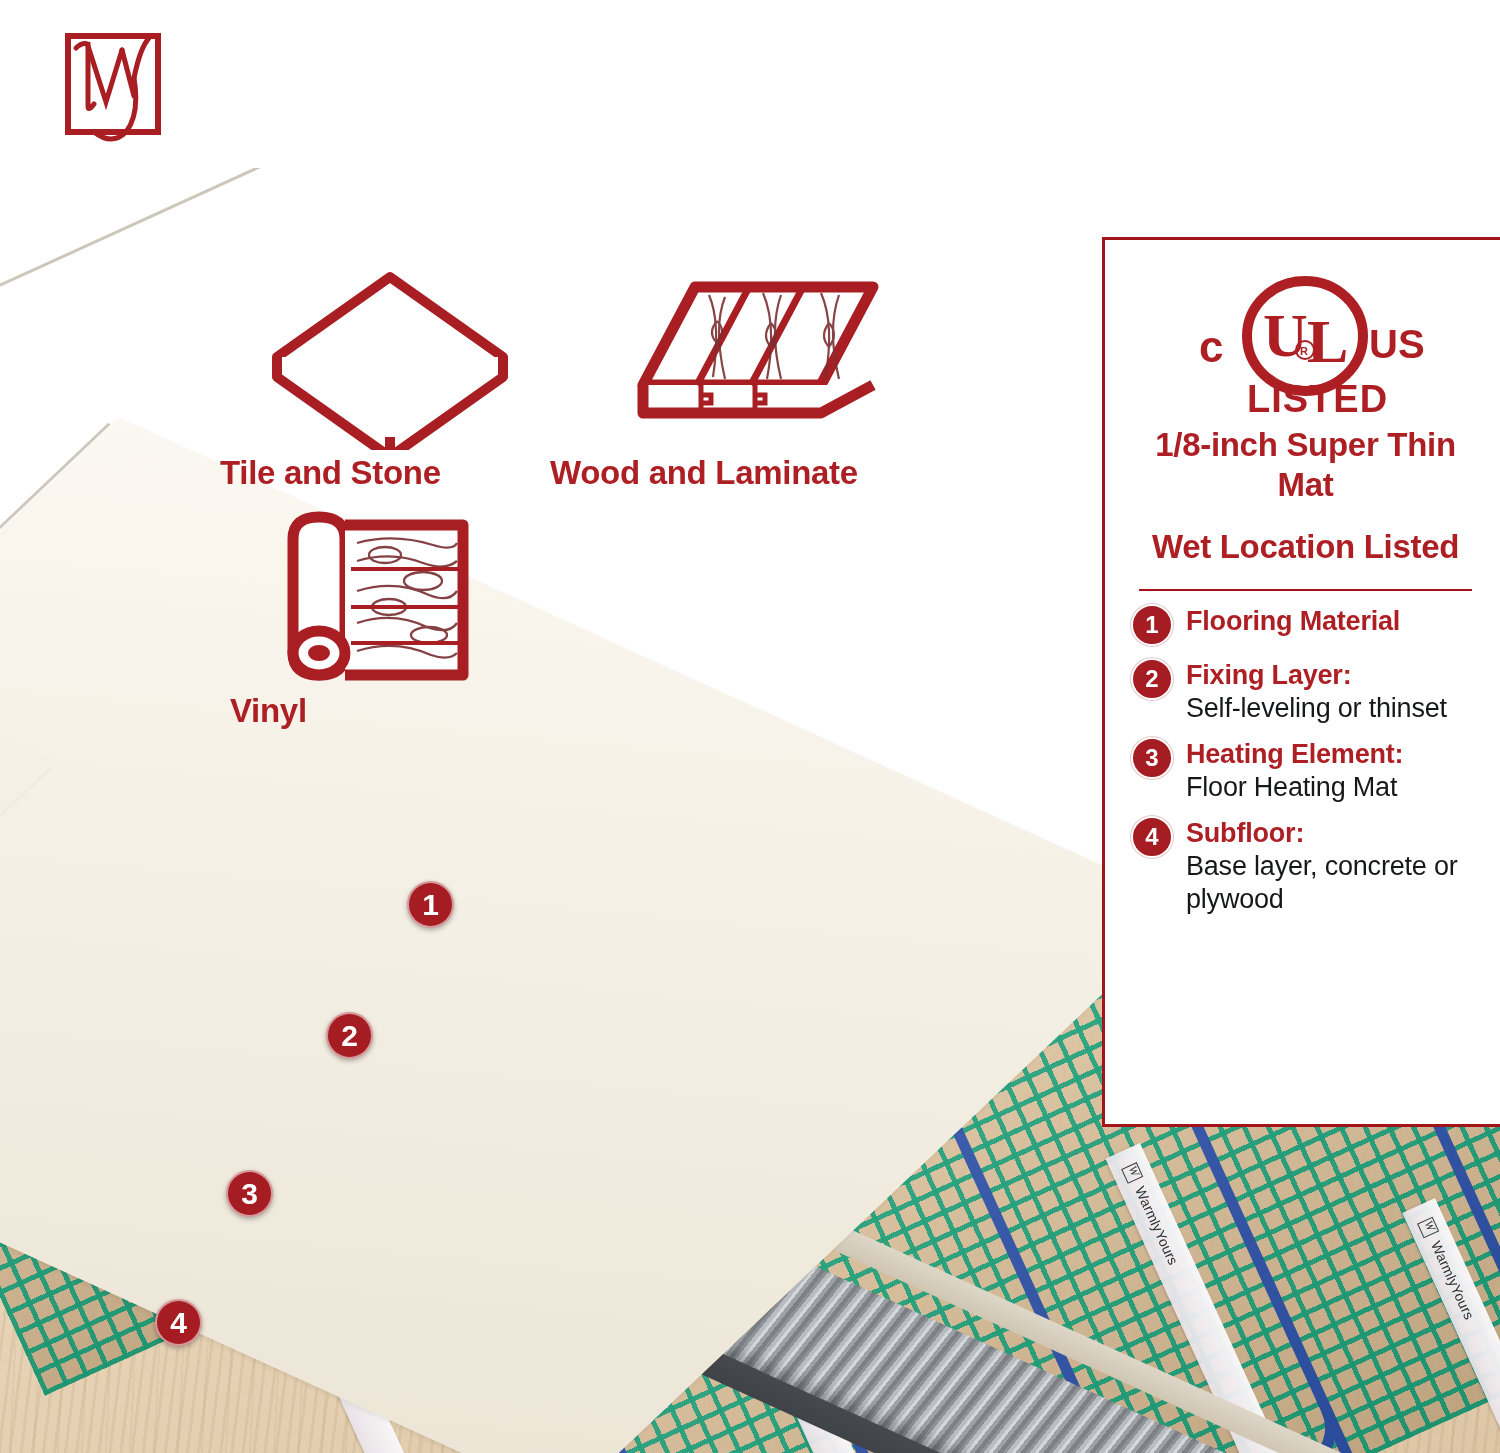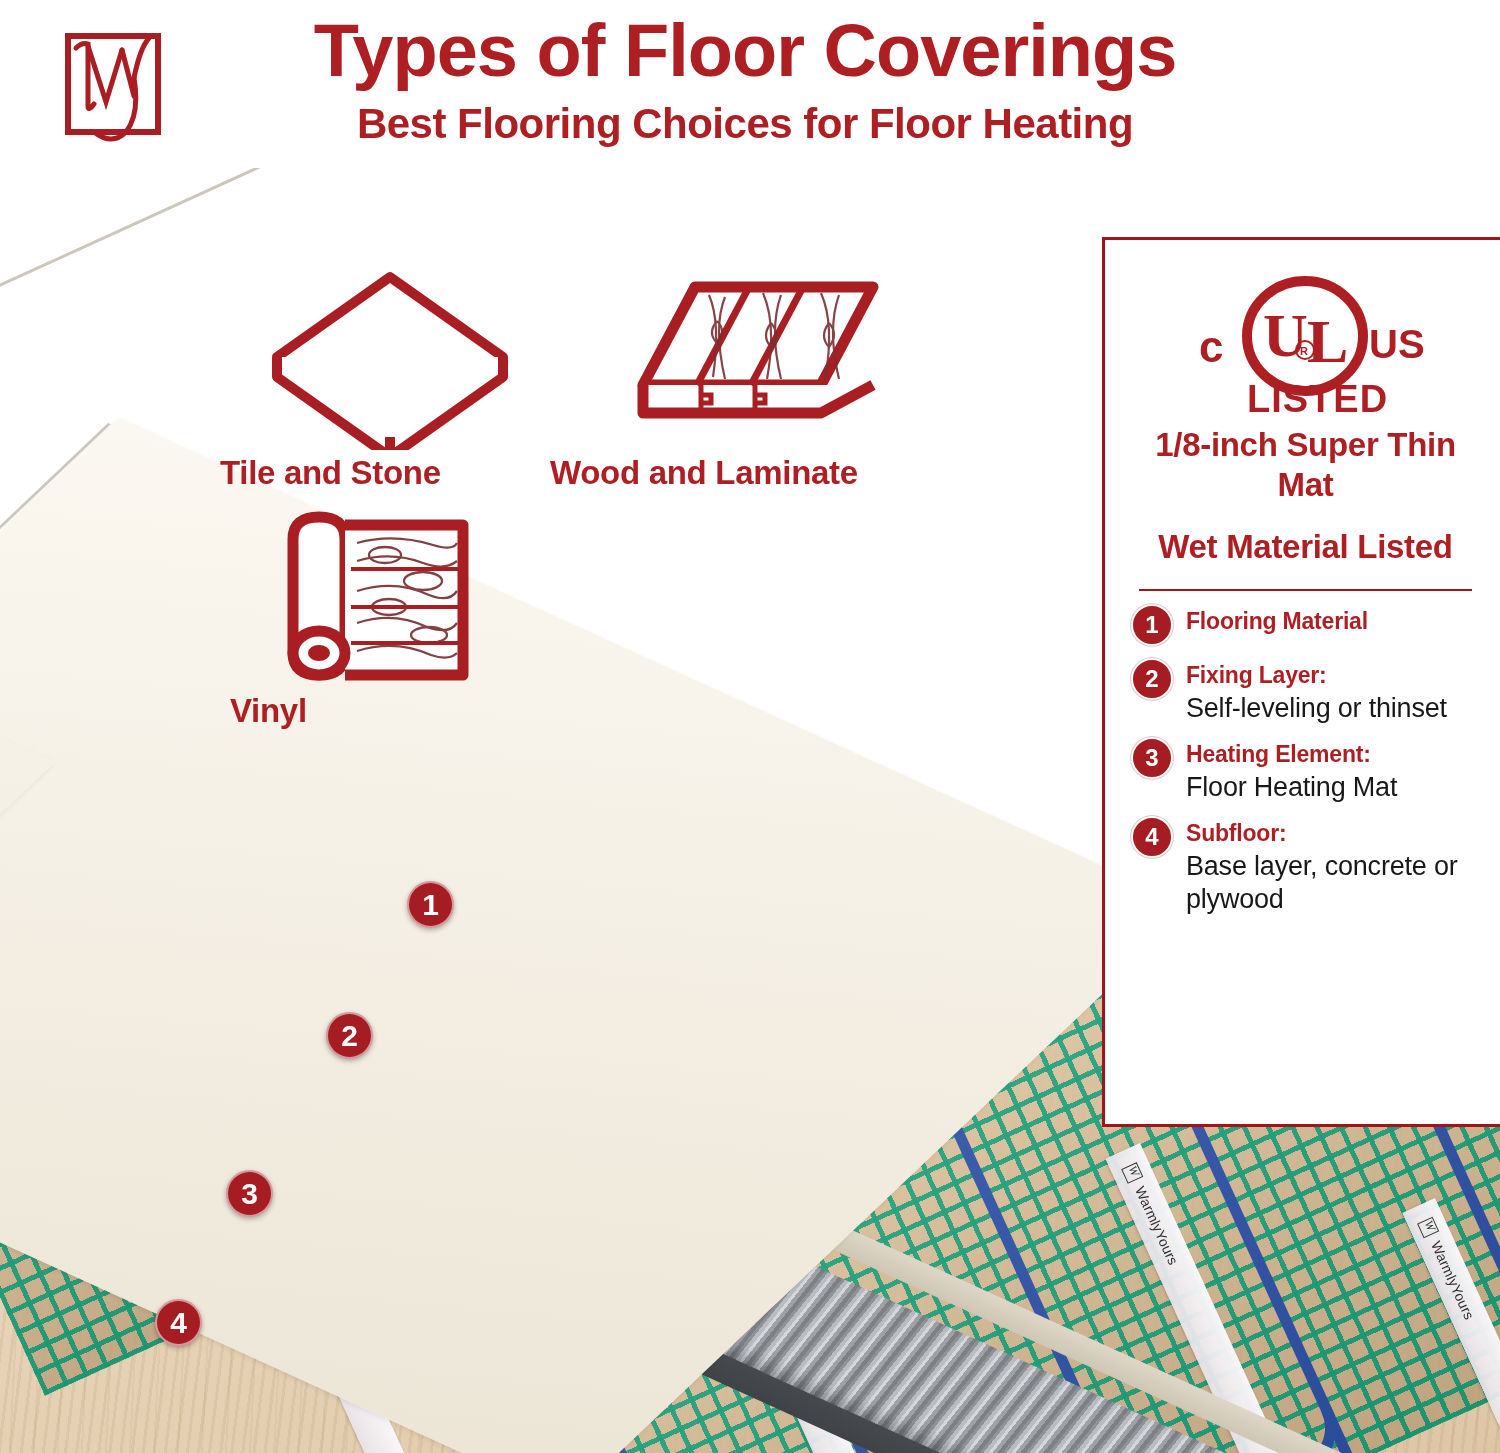"Types of Floor Coverings" div { html: <div> <div>Types of Floor Coverings</div> <div>Best Flooring Choices for Floor Heating</div> </div> -> none }
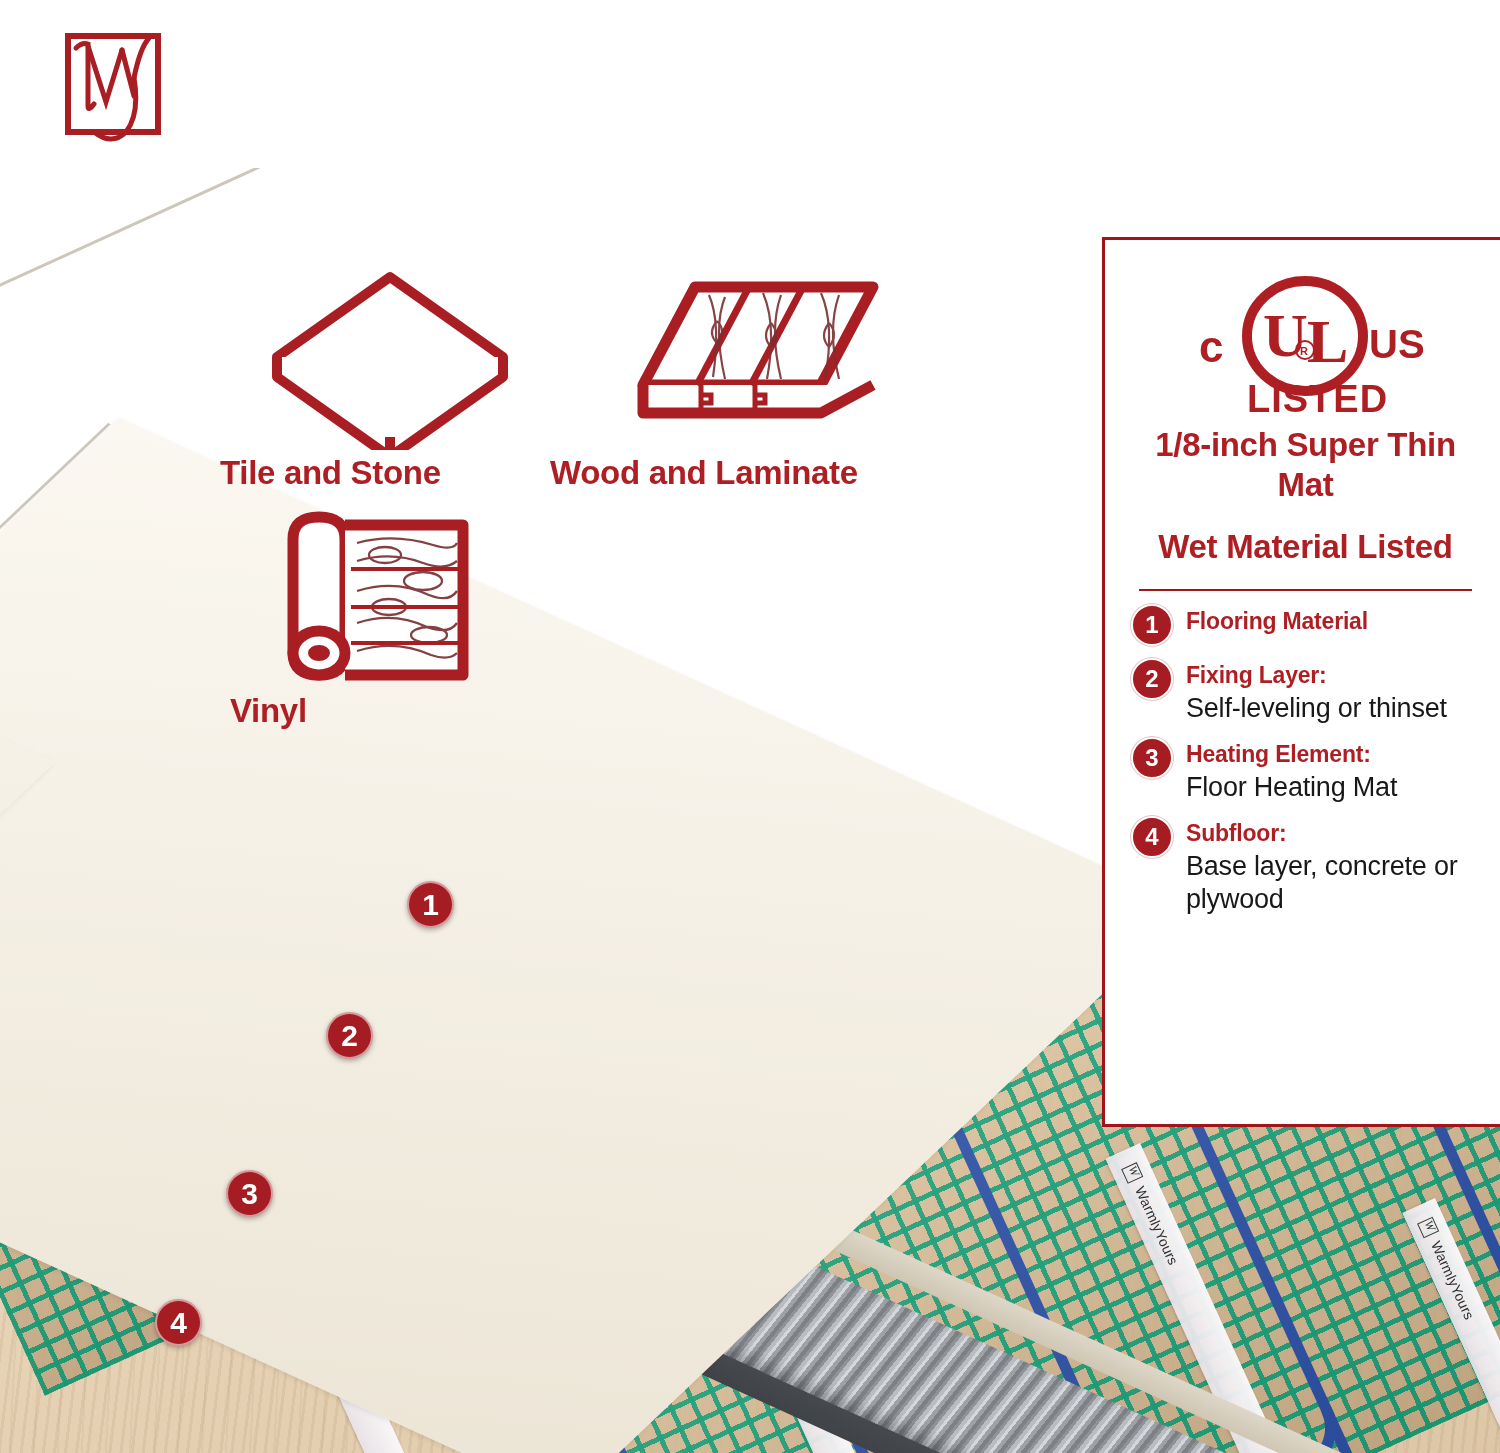"Wet Material Listed" div.panel-h { text: Material -> Location }
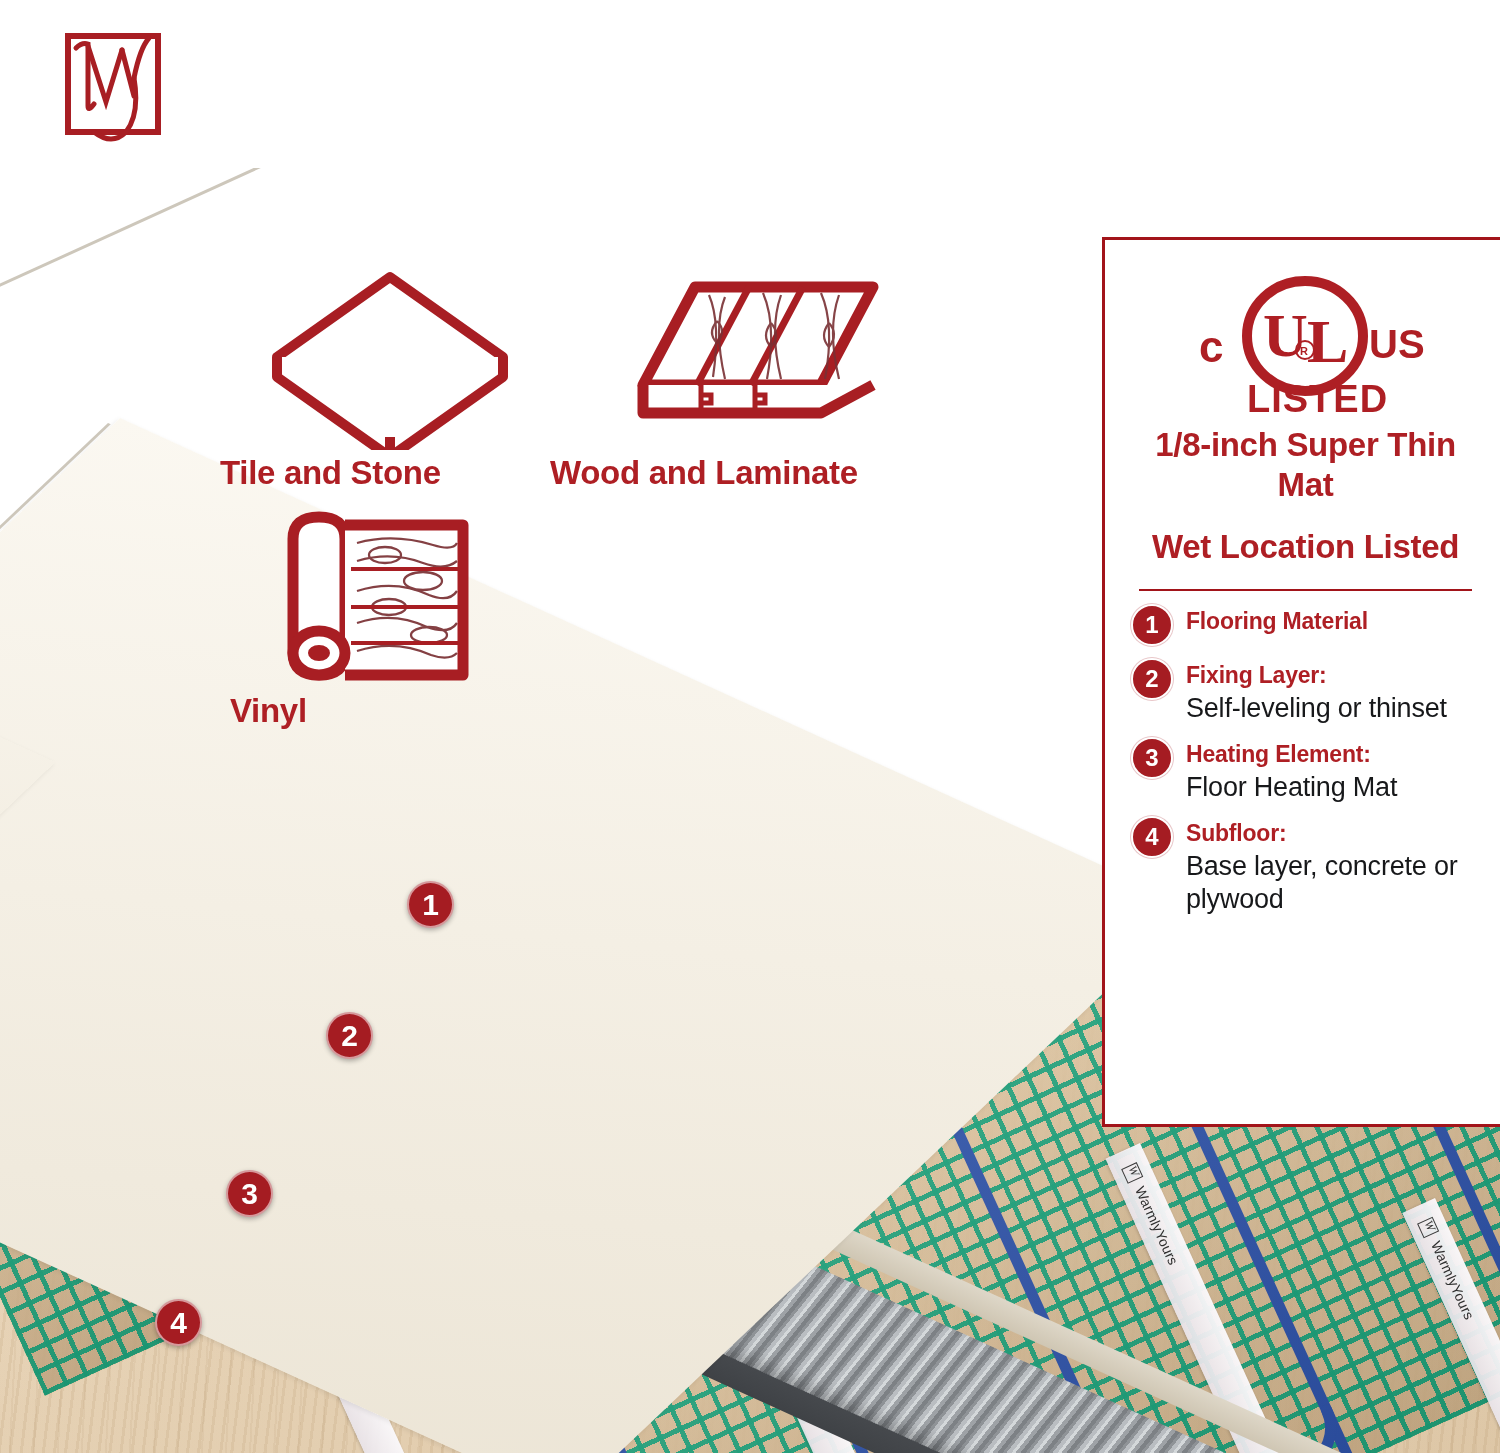"Flooring Material" .legend-title { font-size: 23px -> 27px }
